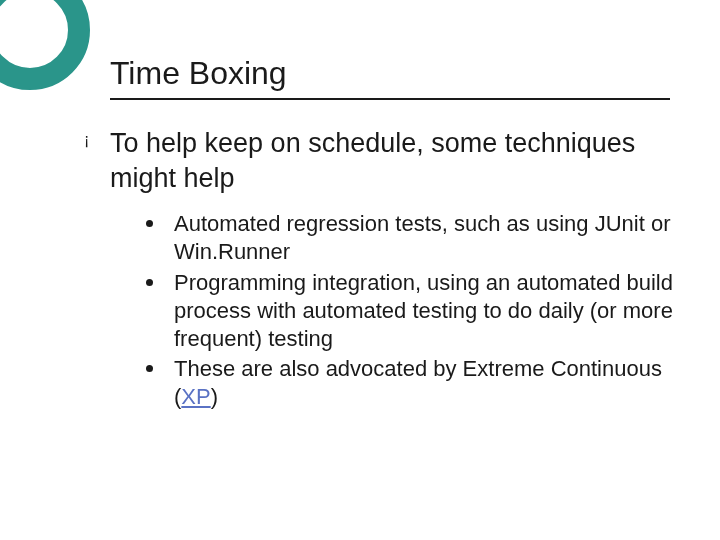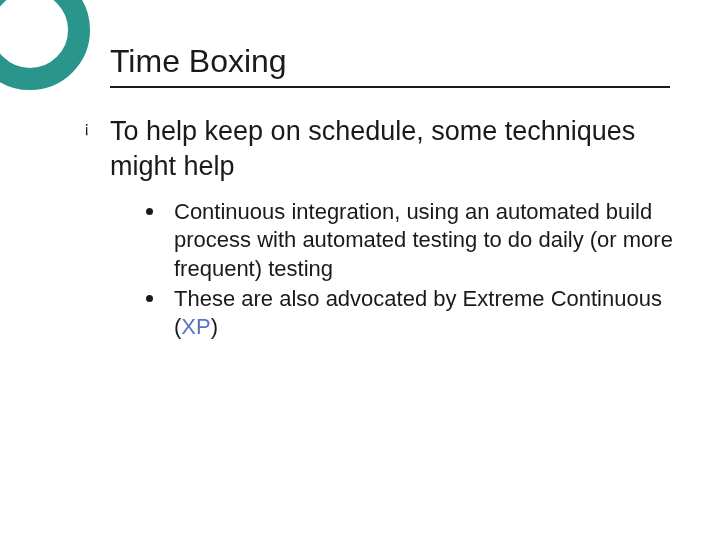"Time Boxing" .content { top: 43px -> 55px }
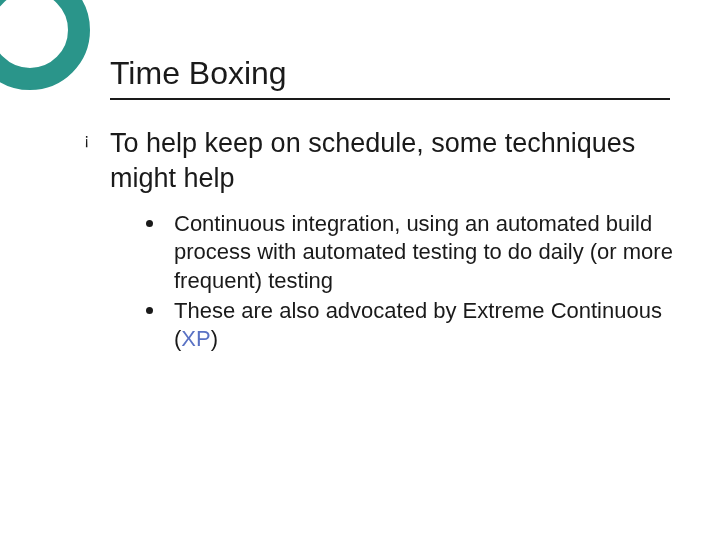"Automated regression tests, such as" div.sub-item { html: none -> <div> <span></span> <span>Automated regression tests, such as using JUnit or Win.Runner</span> </div> }
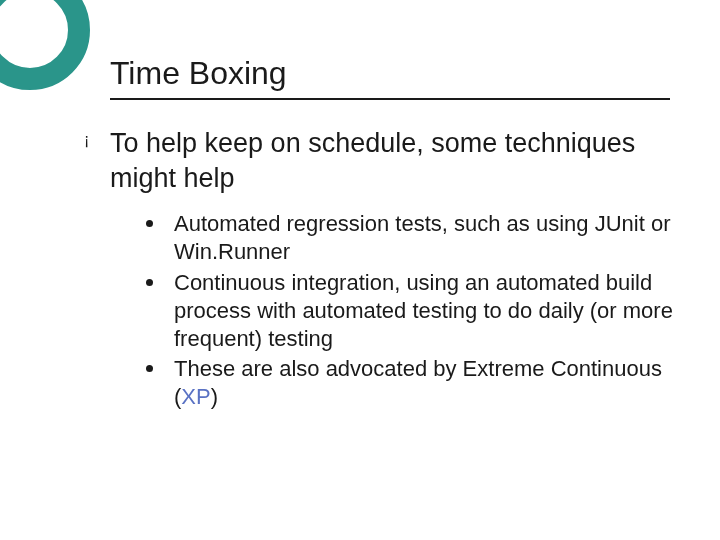"Continuous integration, using an" span { text: Continuous -> Programming }
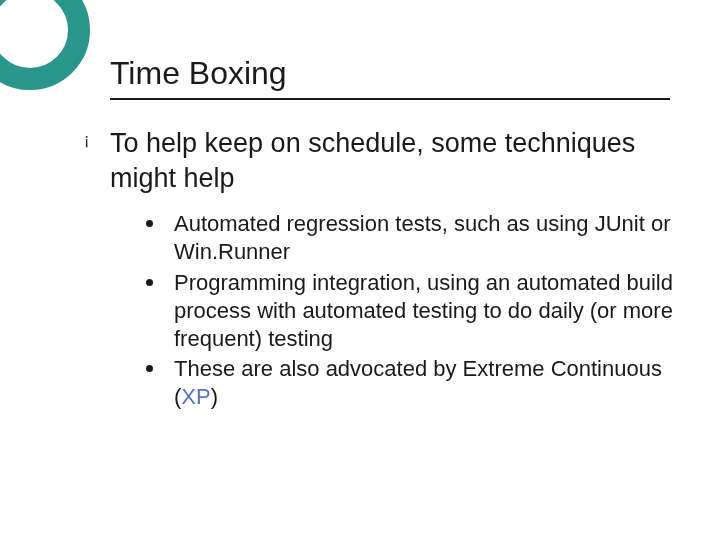"XP" .xp-link { text-decoration: none -> underline }
